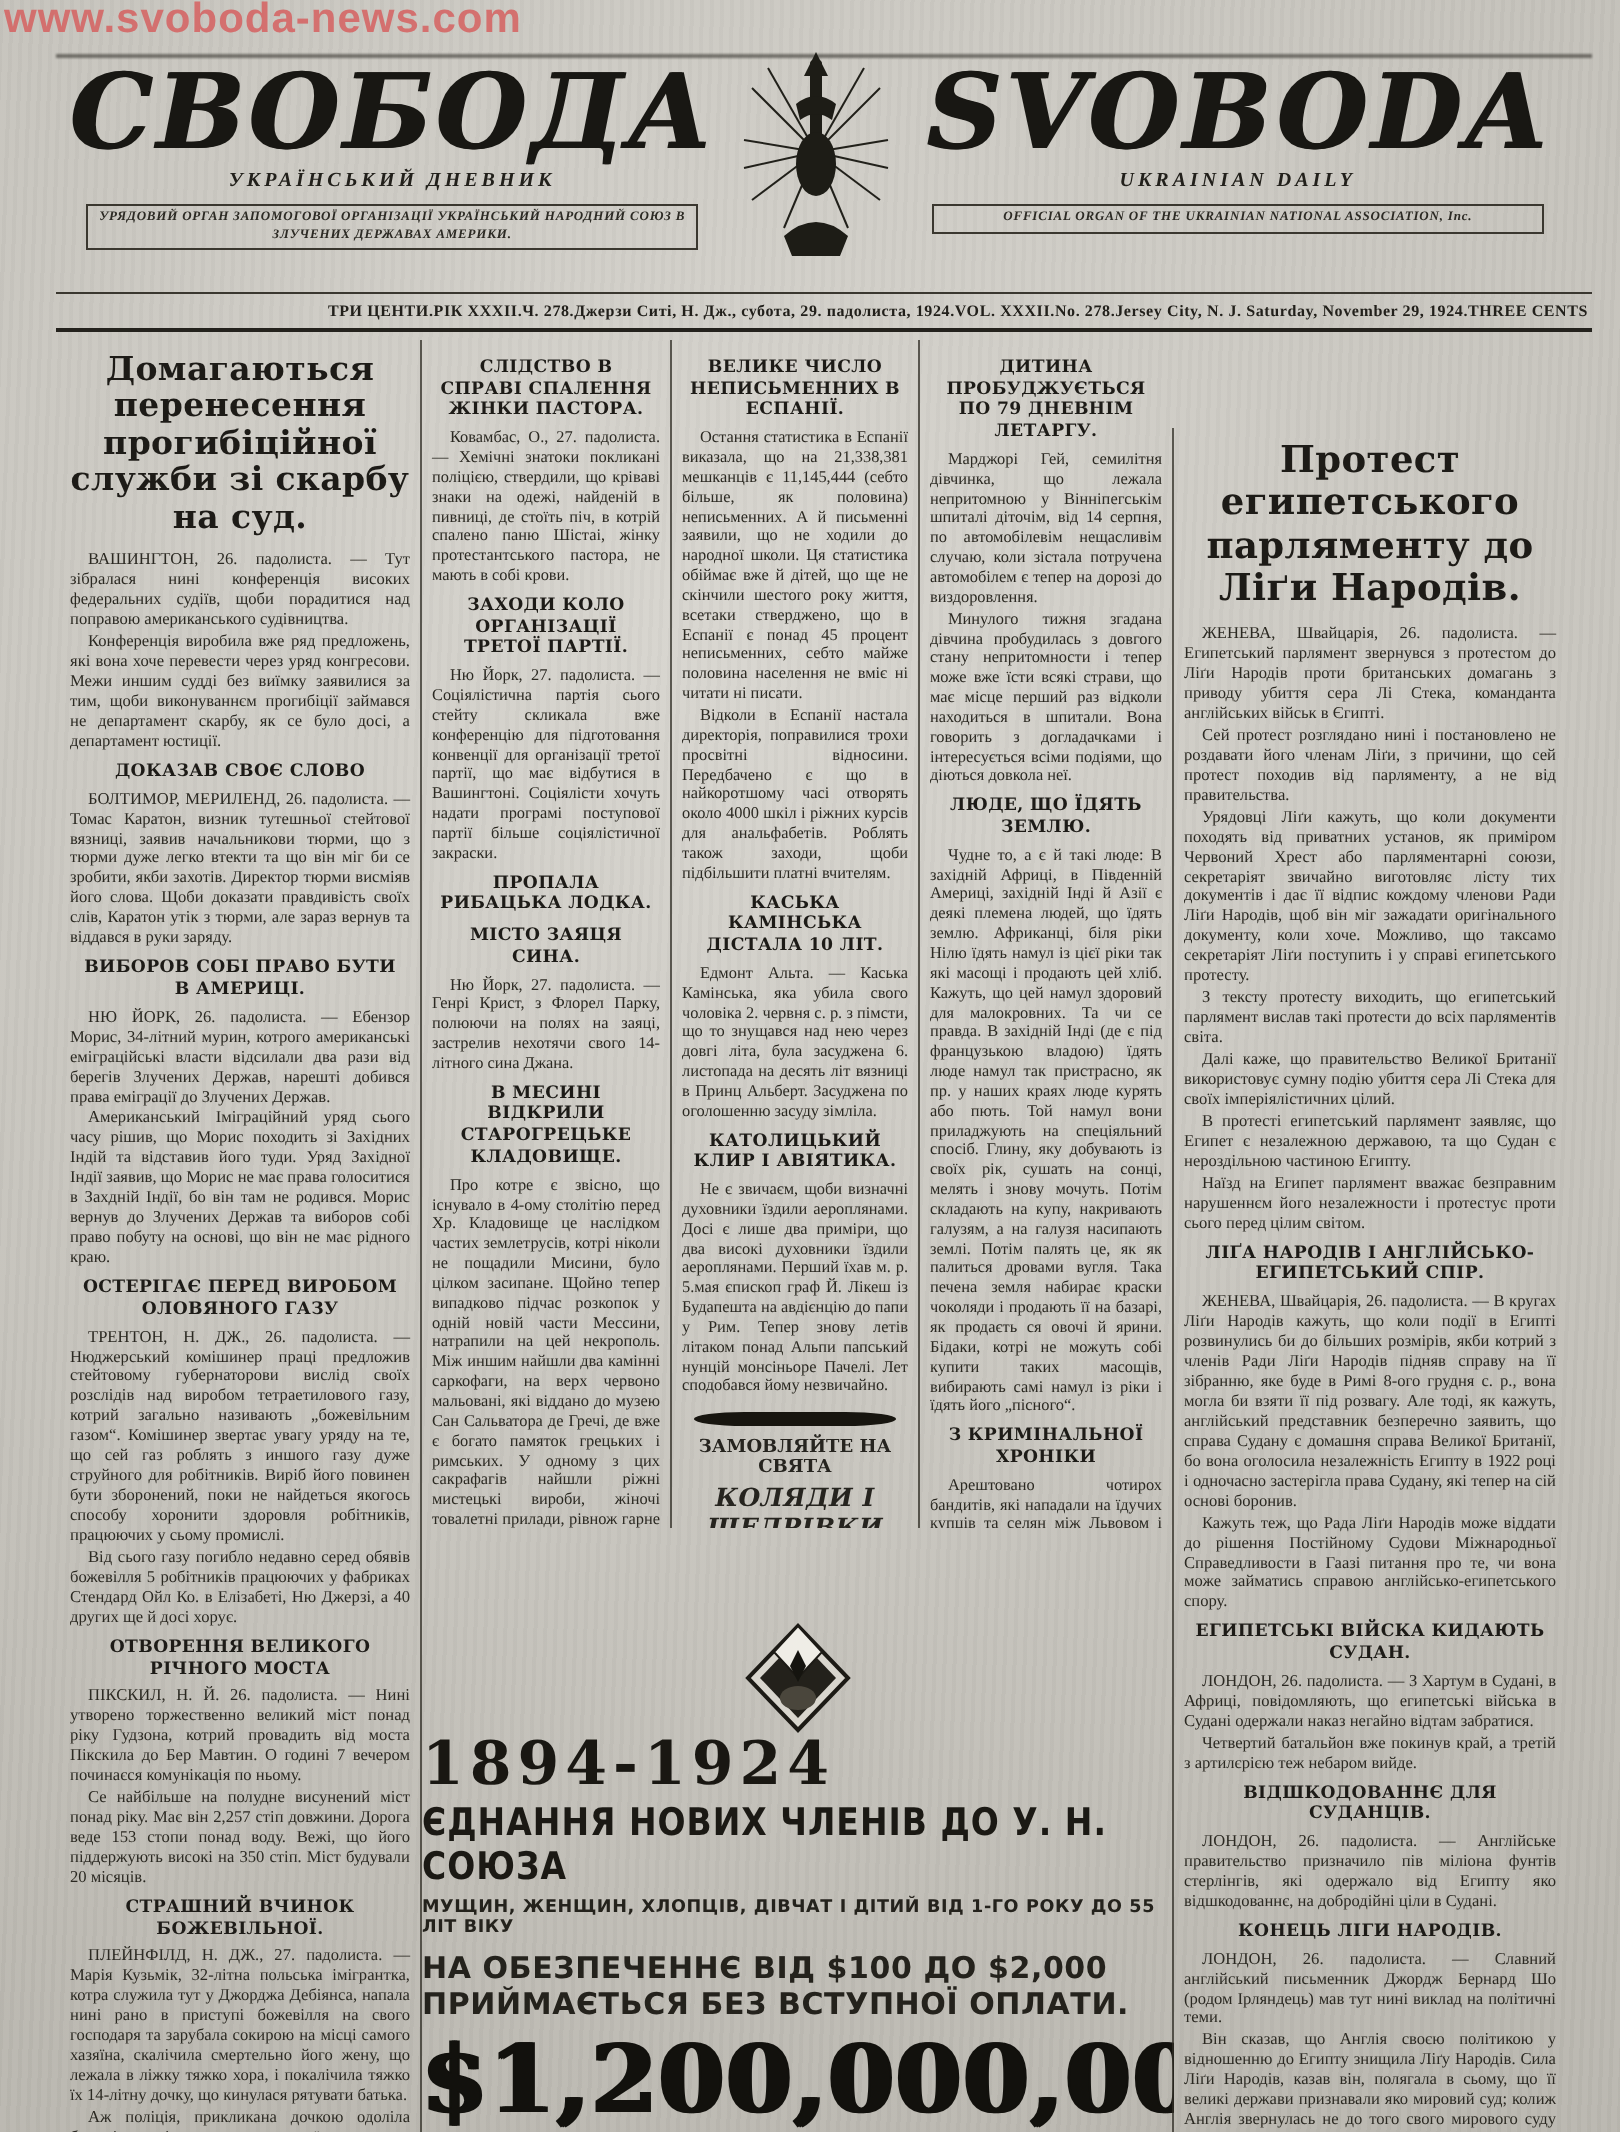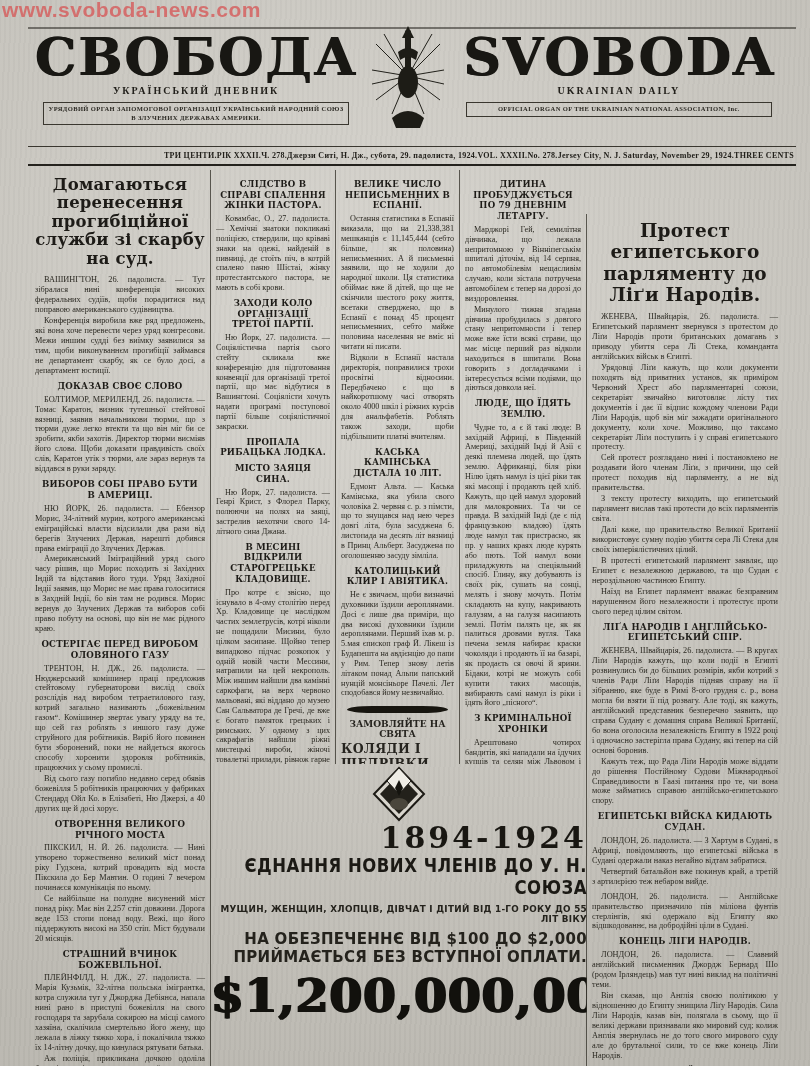"СВОБОДА" .masthead { font-style: none -> italic }
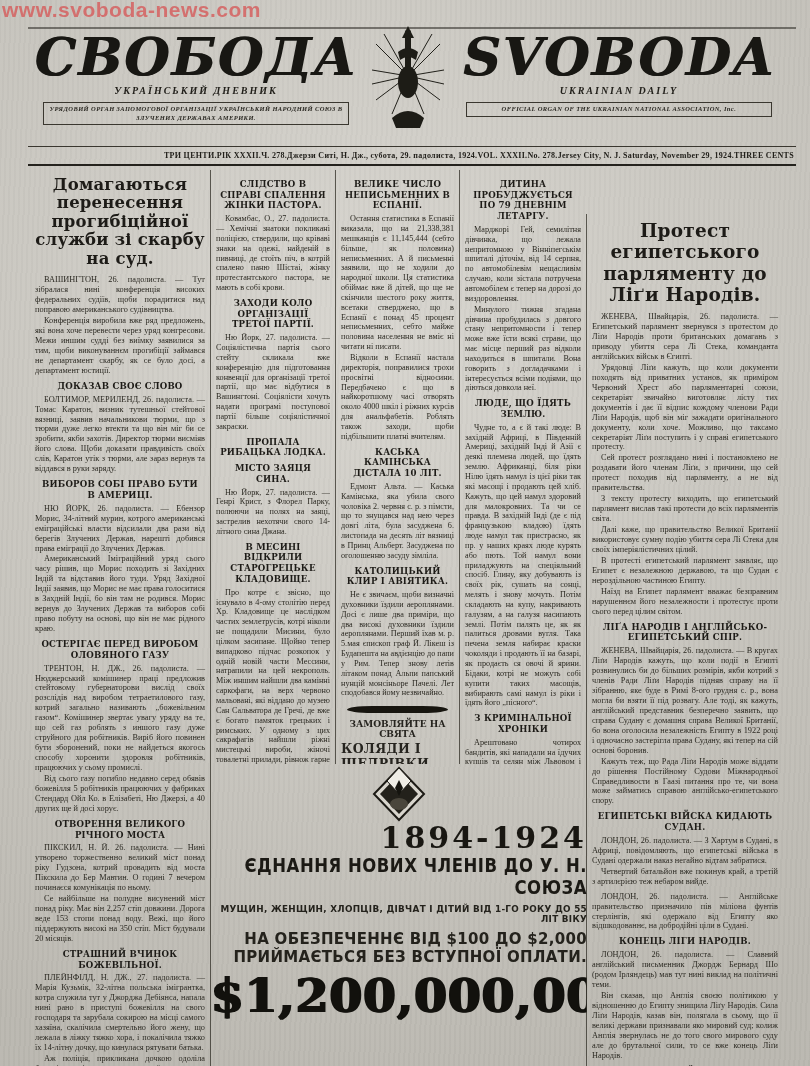"СЛІДСТВО В СПРАВІ СПАЛЕННЯ ЖІНКИ" .mid { gap: none -> 45px }
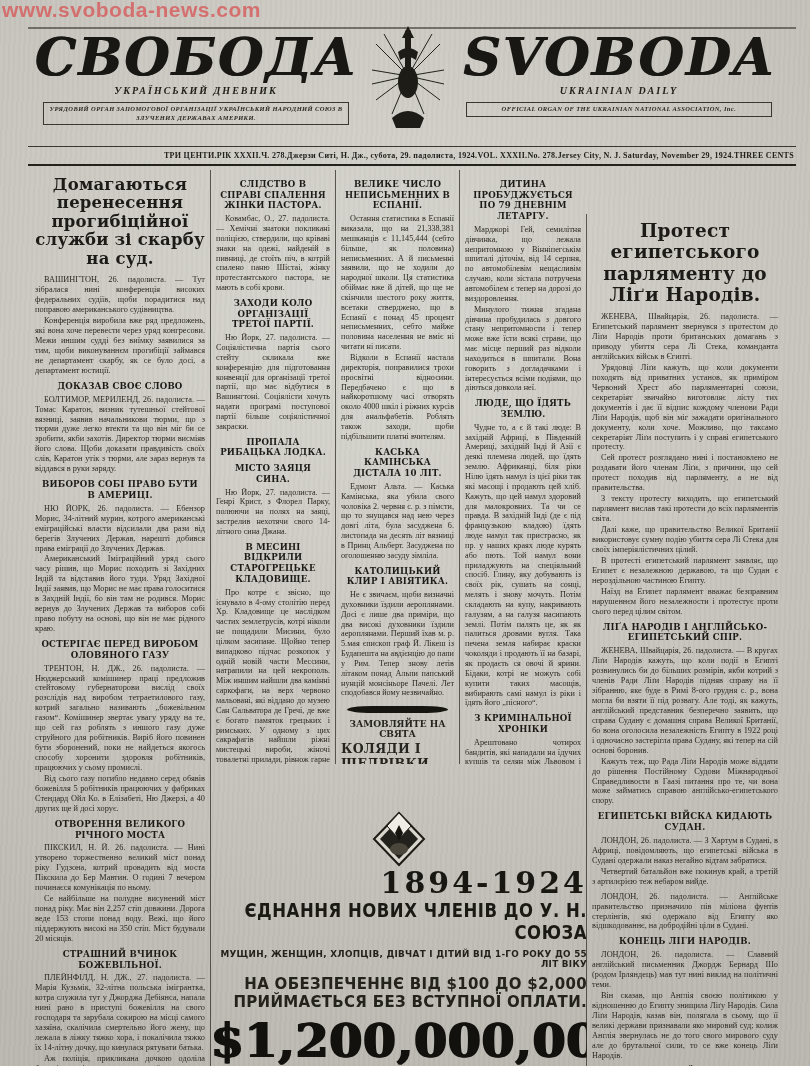"Урядовці Ліґи кажуть, що коли" p { order: before "Сей протест розглядано нині і" -> after "Сей протест розглядано нині і" }
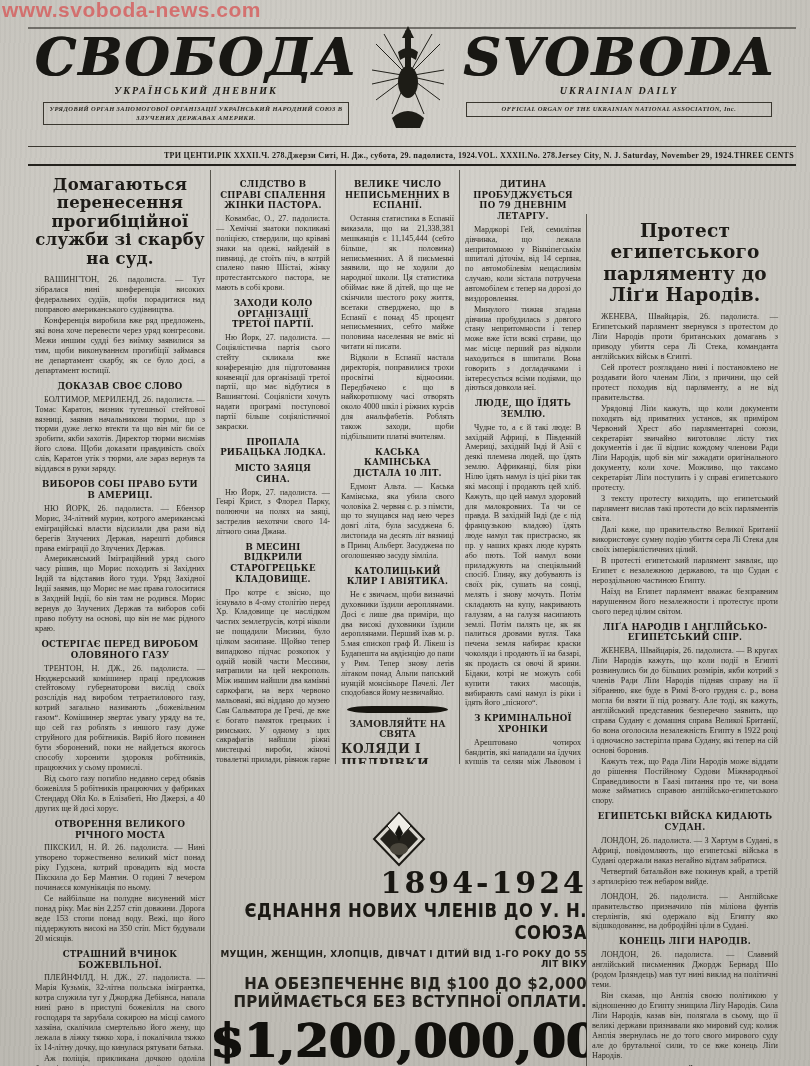"КОЛЯДИ І ЩЕДРІВКИ" .order-title { font-style: none -> italic; text-align: none -> center }
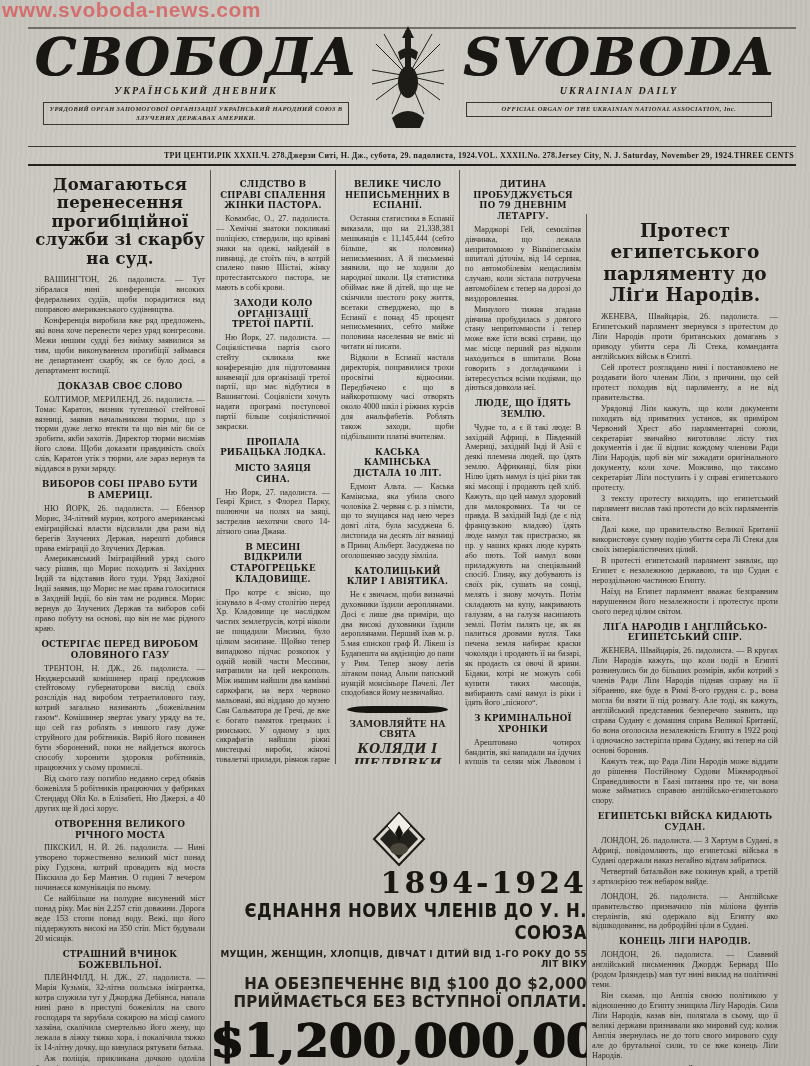"1894-1924" .jubilee { text-align: right -> left }
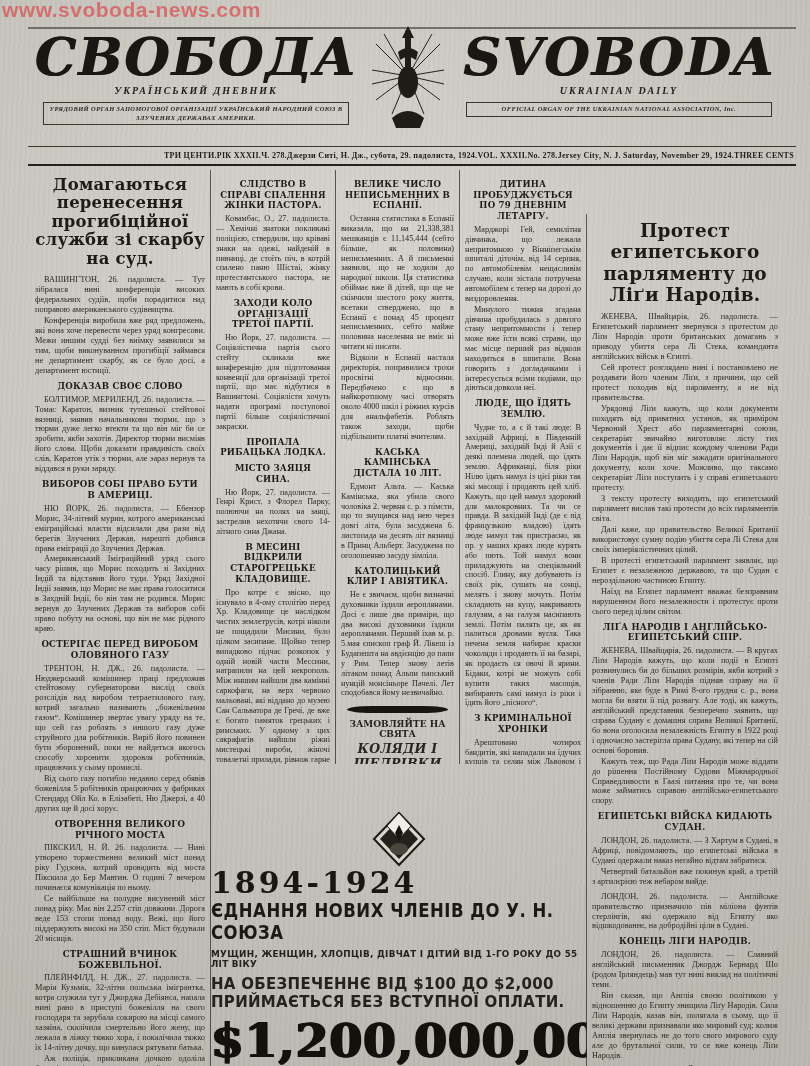"ВІДШКОДОВАННЄ ДЛЯ СУДАНЦІВ." h2.head { html: none -> <h2>ВІДШКОДОВАННЄ ДЛЯ СУДАНЦІВ.</h2> }
